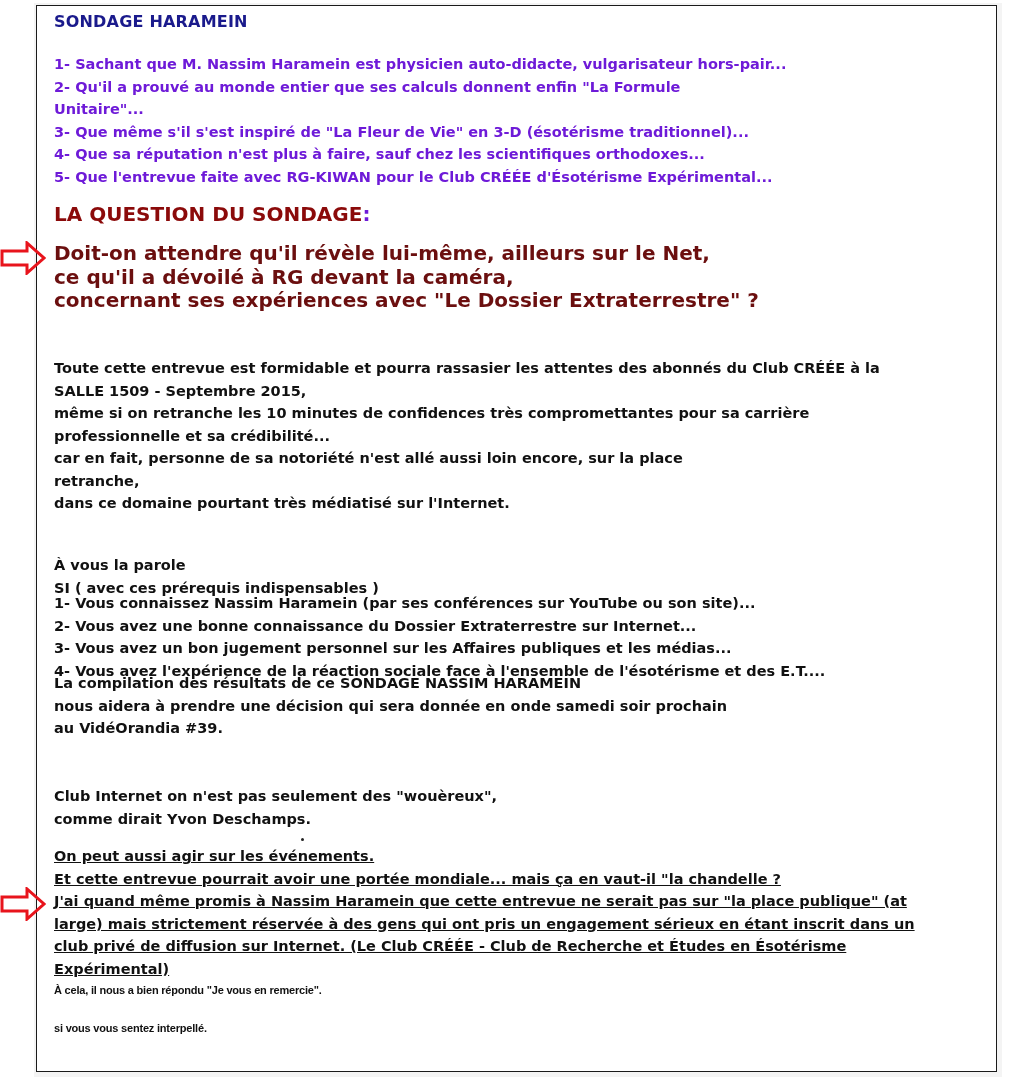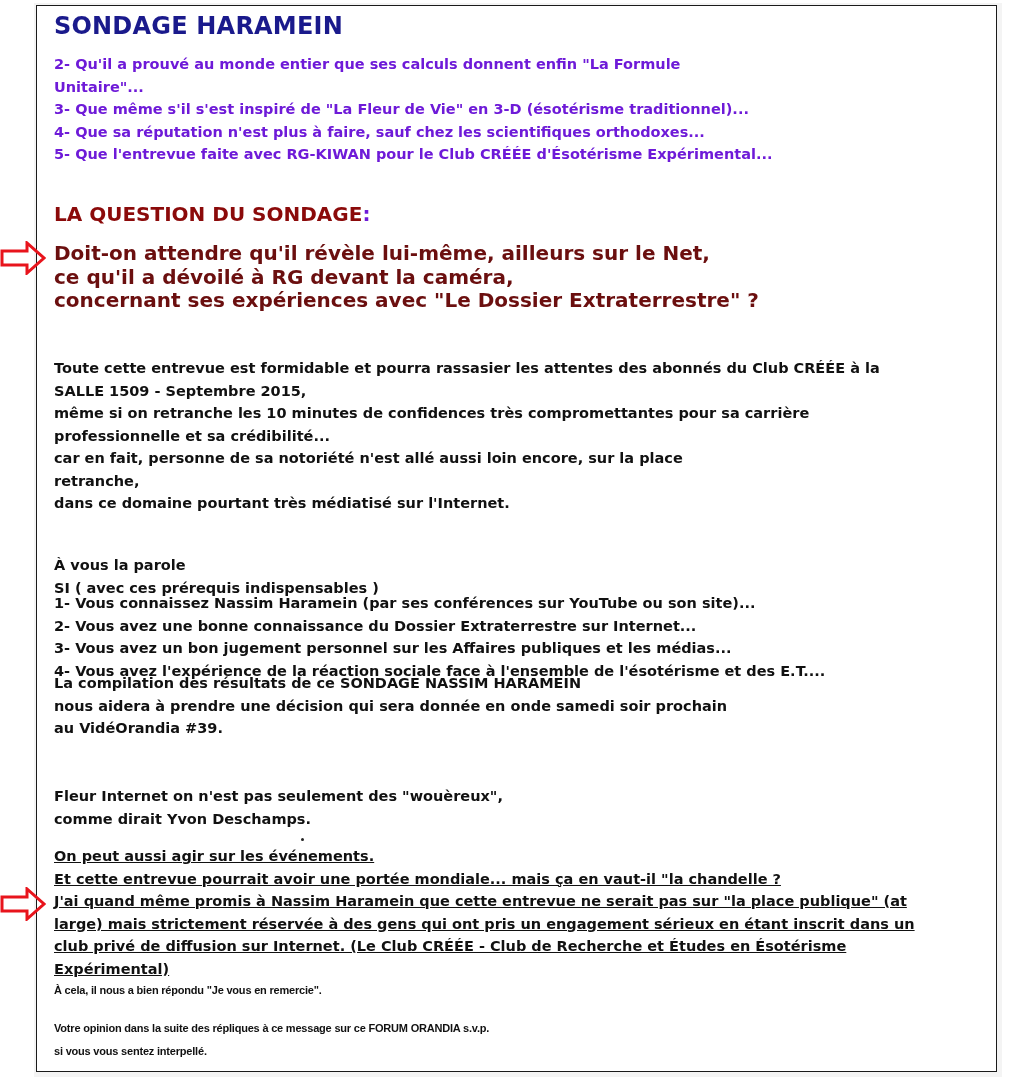"SONDAGE HARAMEIN" .title { font-size: 24px -> 16px }
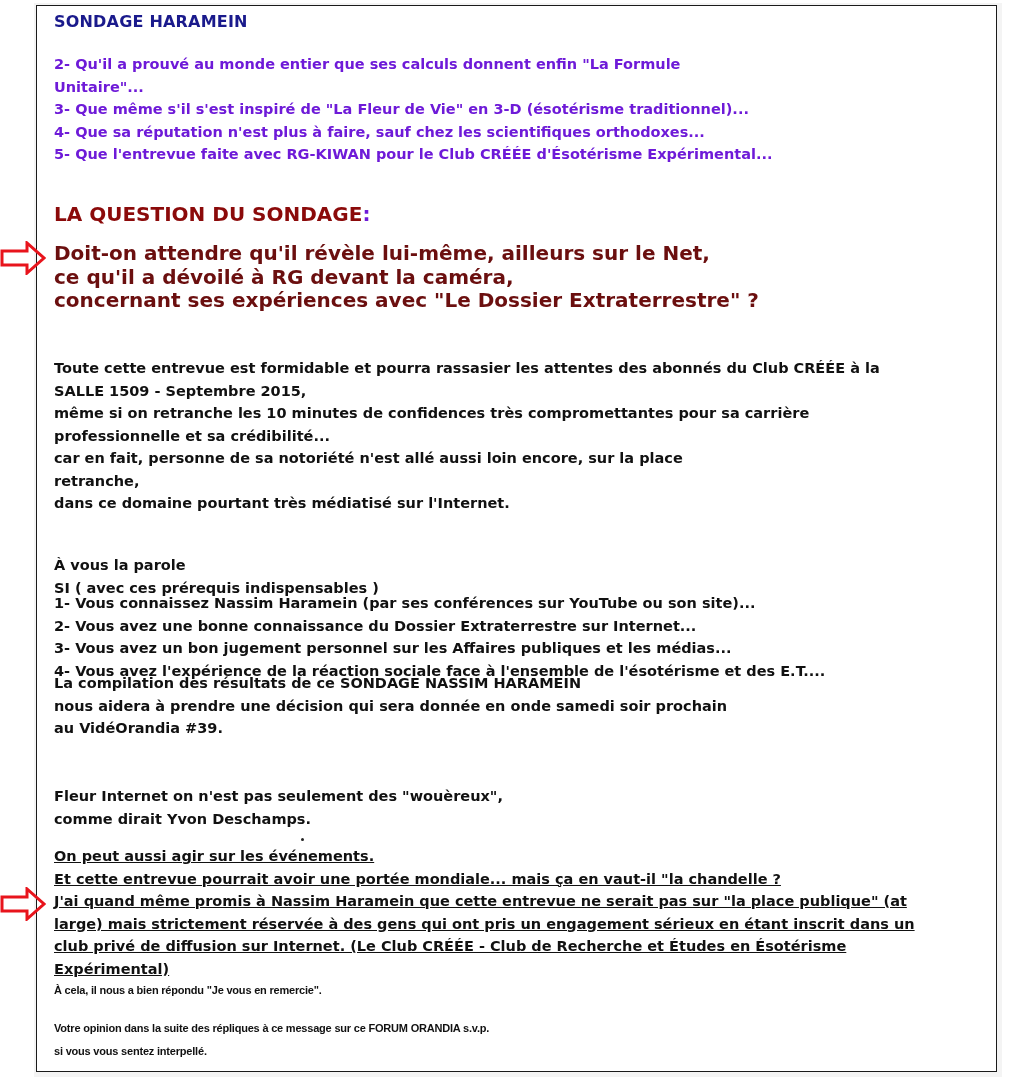"1- Sachant que M. Nassim" div { html: none -> <div>1- Sachant que M. Nassim Haramein est physicien auto-didacte, vulgarisateur hors-pair...</div> }
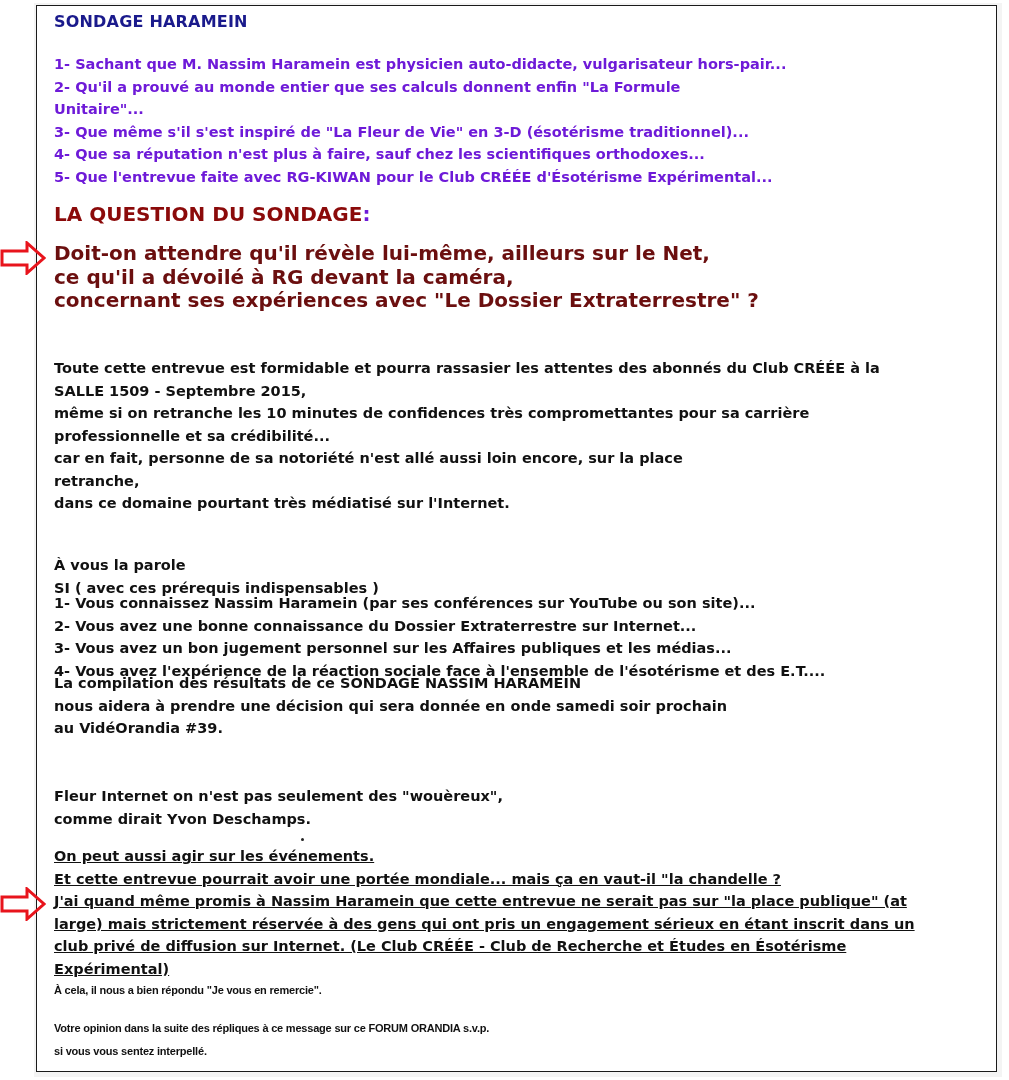"Fleur Internet on n'est pas" div { text: Fleur -> Club }
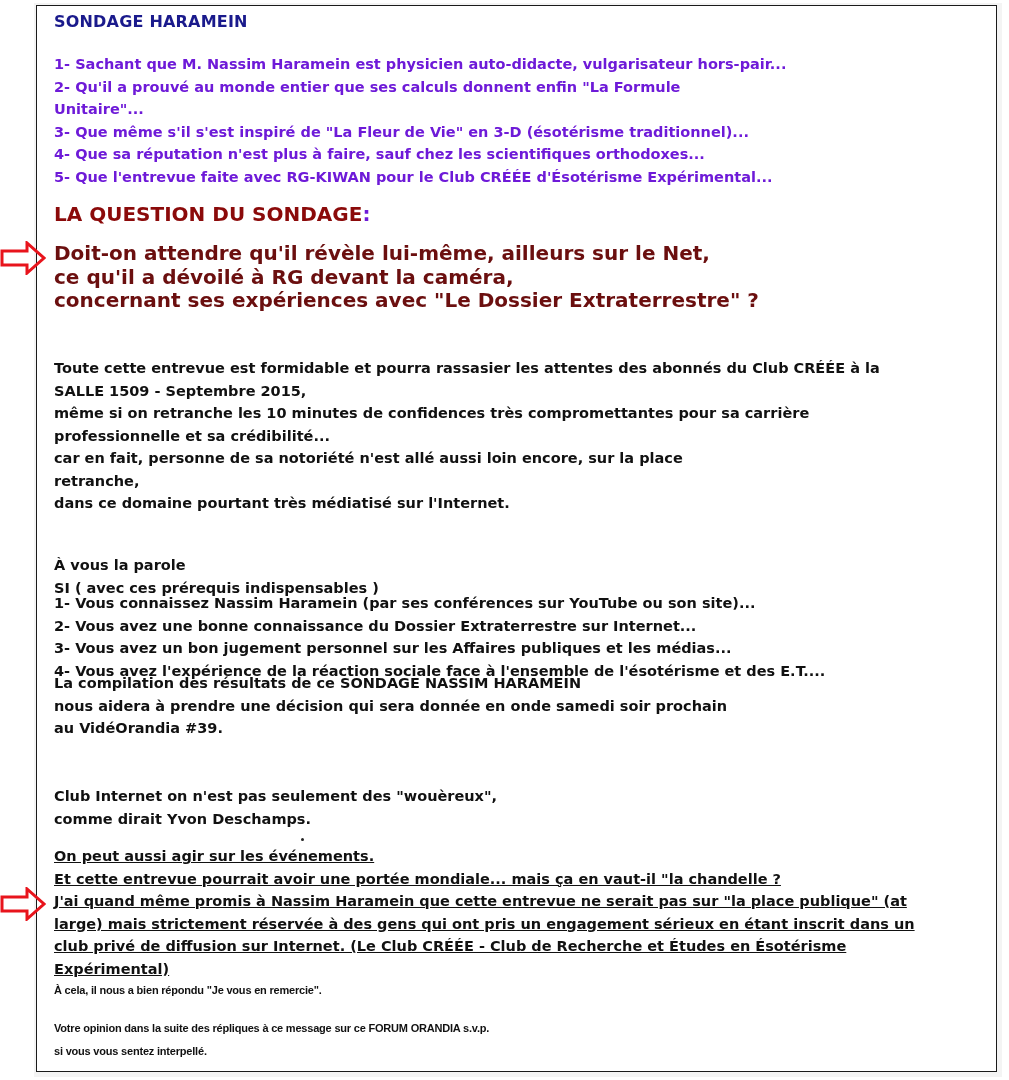"Votre opinion dans la suite" div { html: <div>Votre opinion dans la suite des répliques à ce message sur ce FORUM ORANDIA s.v.p.</div> -> none }
